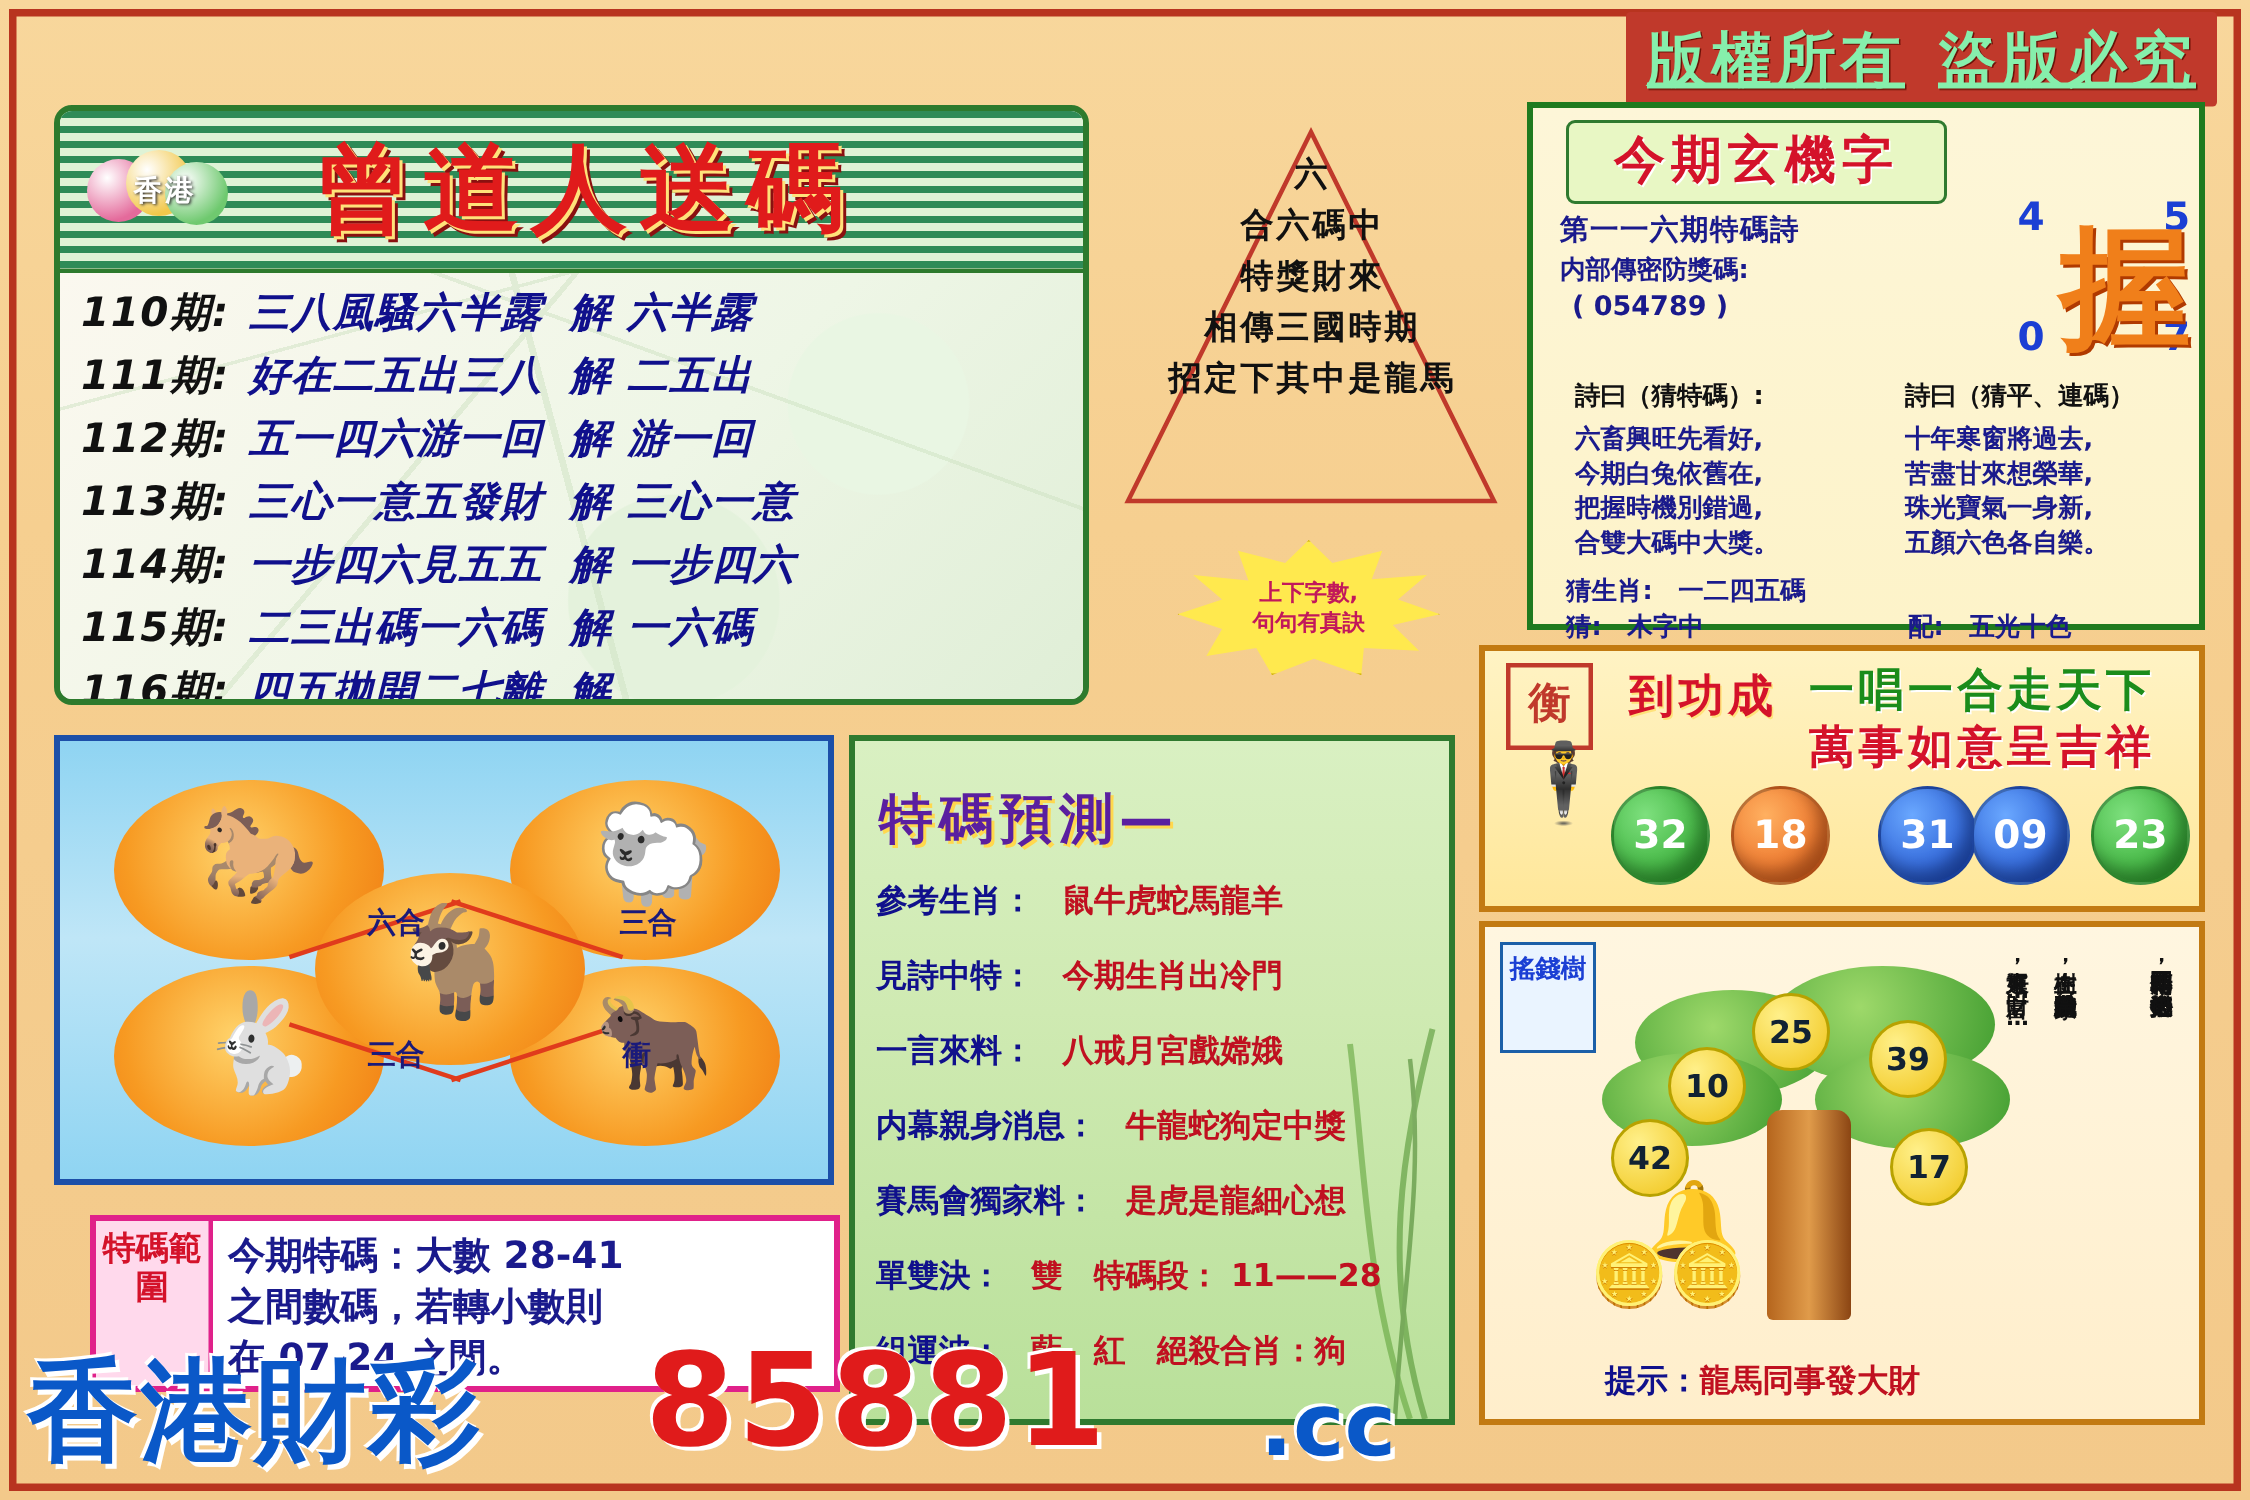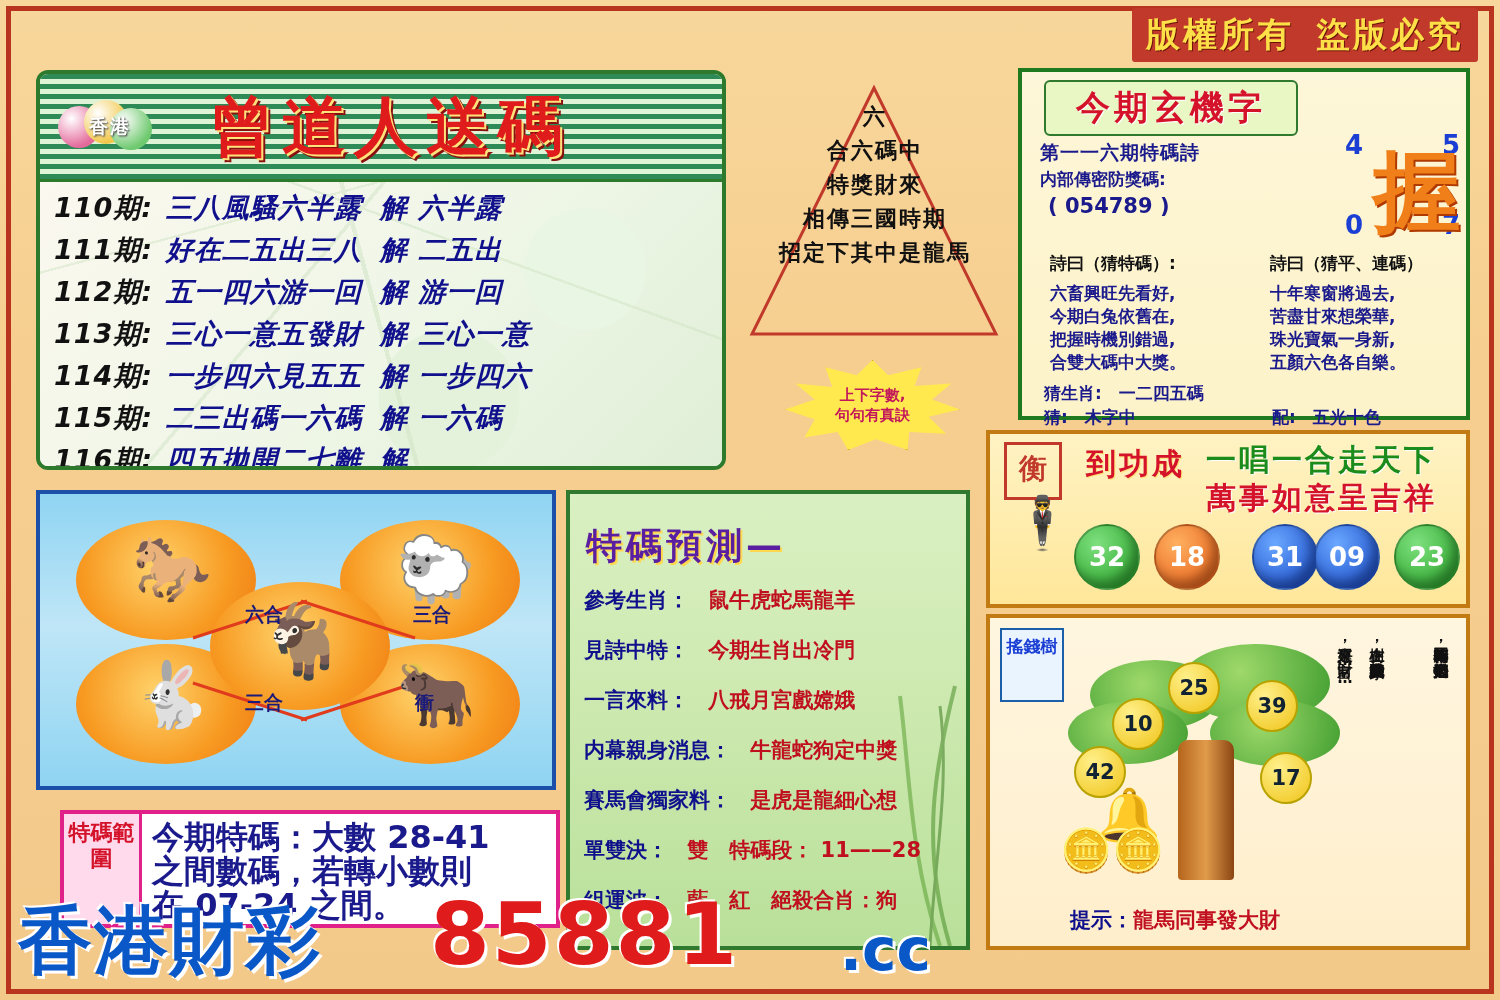"版權所有" .banner-top span { color: #fde047 -> #86efac; font-size: 34px -> 40px; text-decoration: none -> underline }
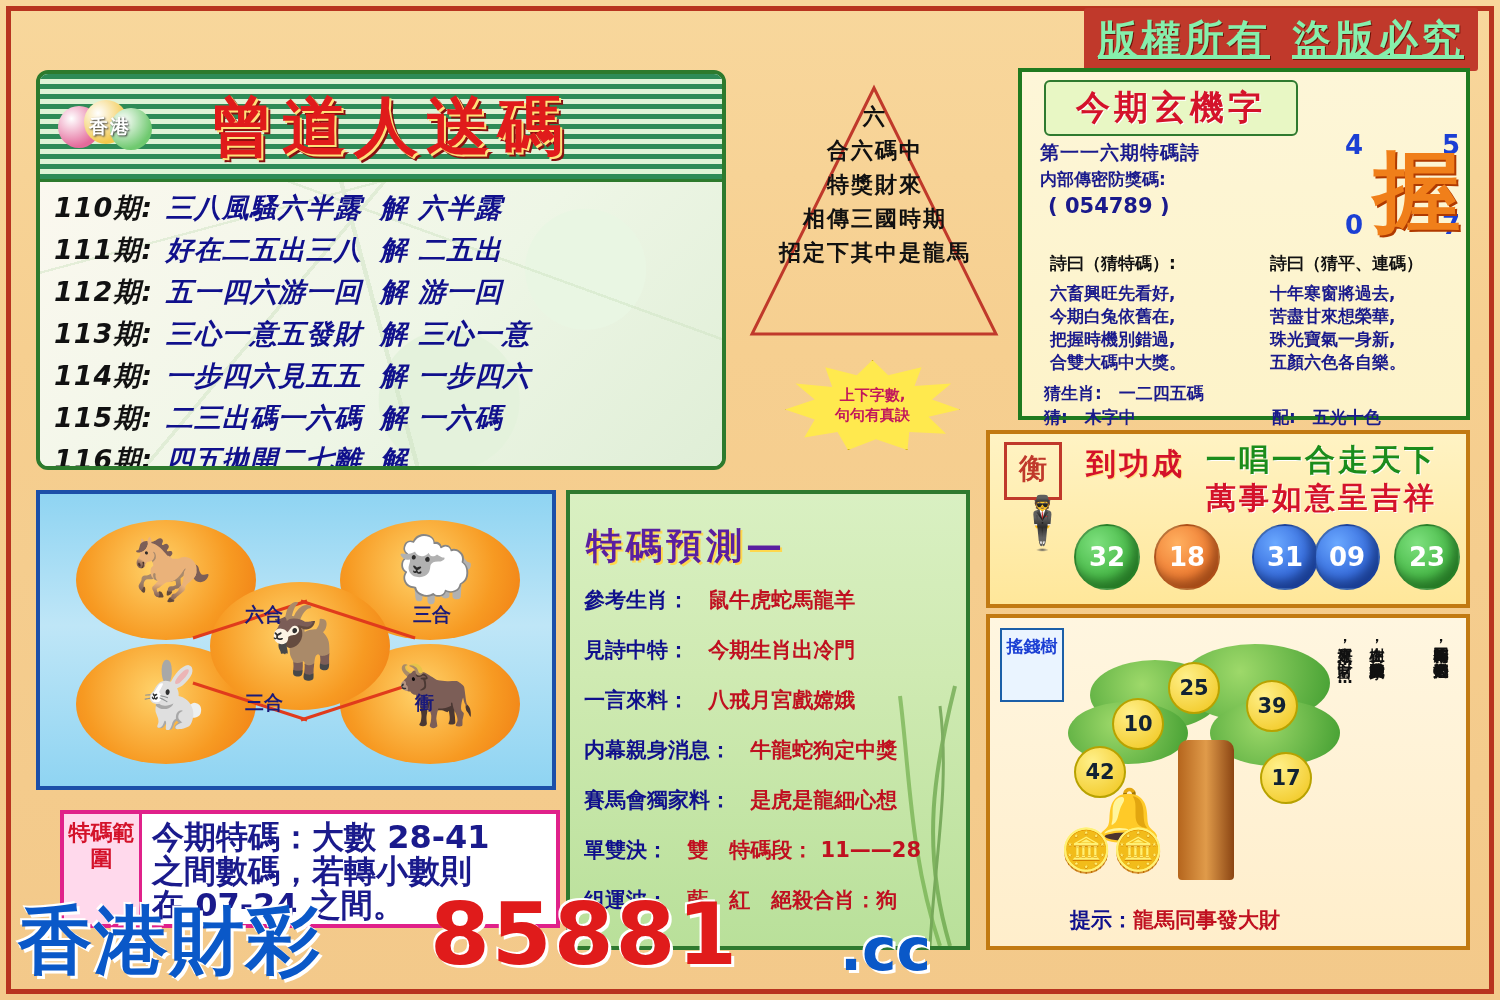"( 054789 )" .tr-sub3 { font-size: 21px -> 18px }
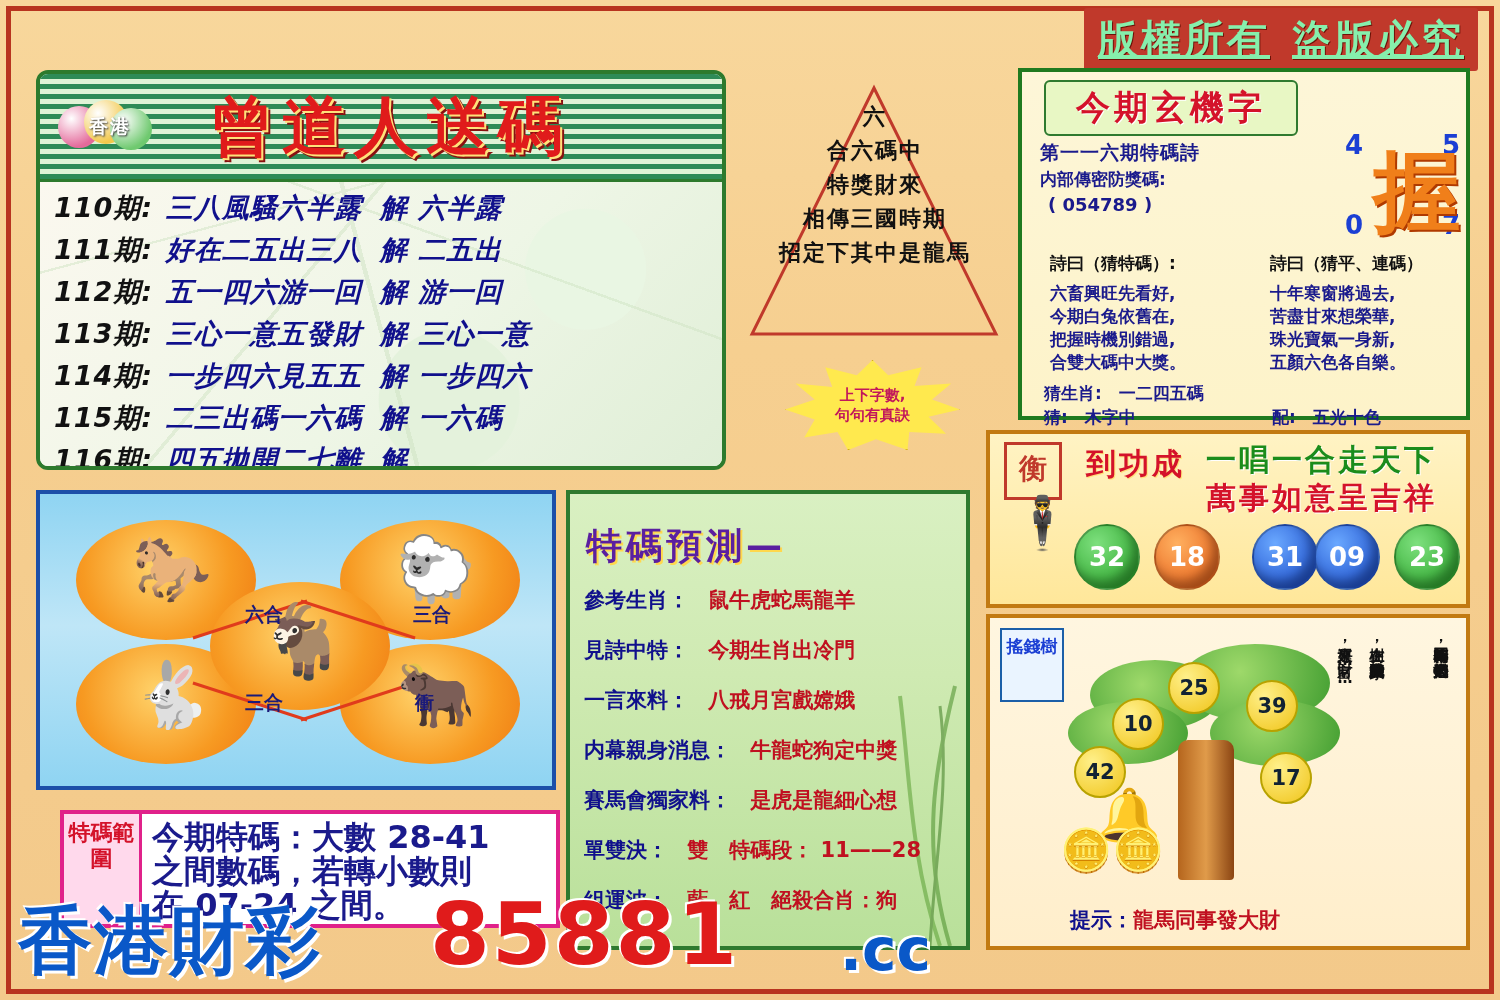"今期特碼：大數 28-41" .tema-body { font-size: 32px -> 25px }
